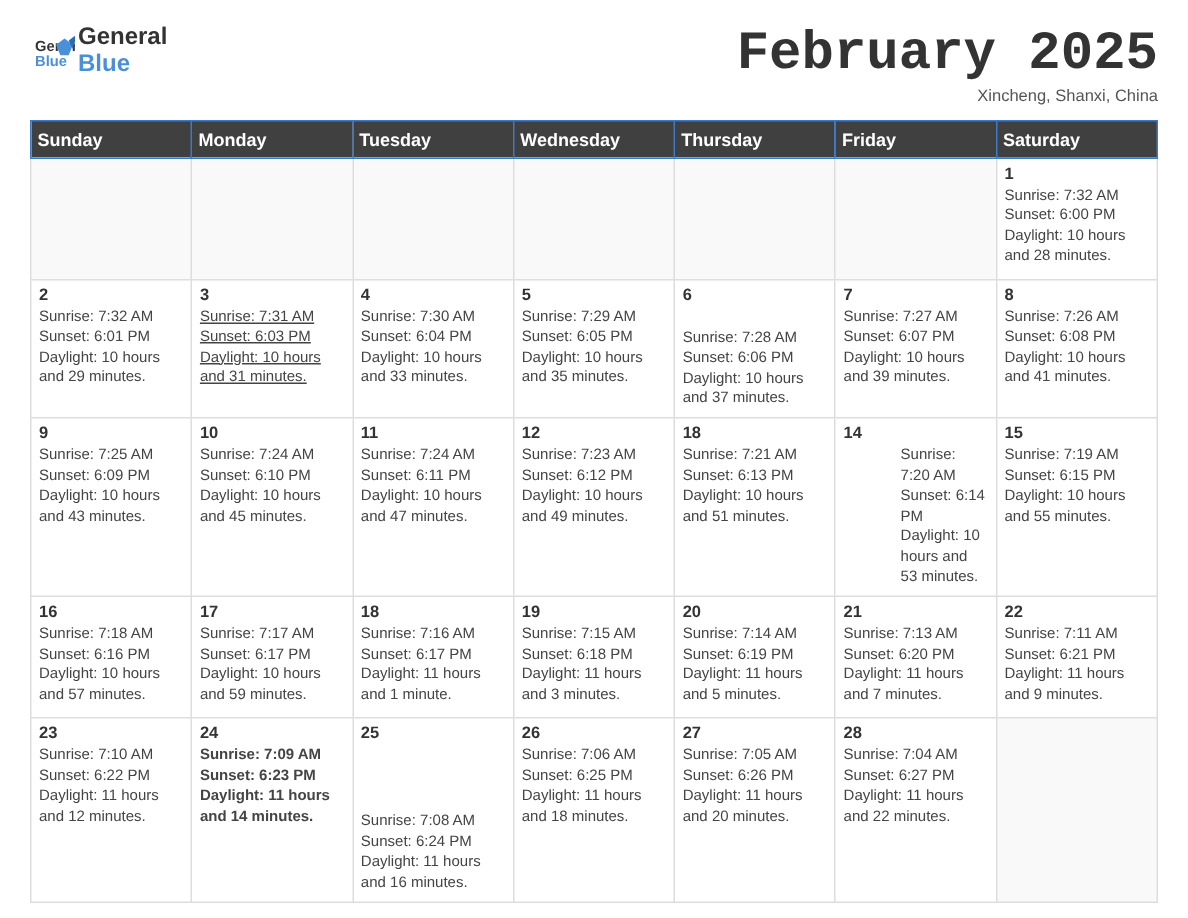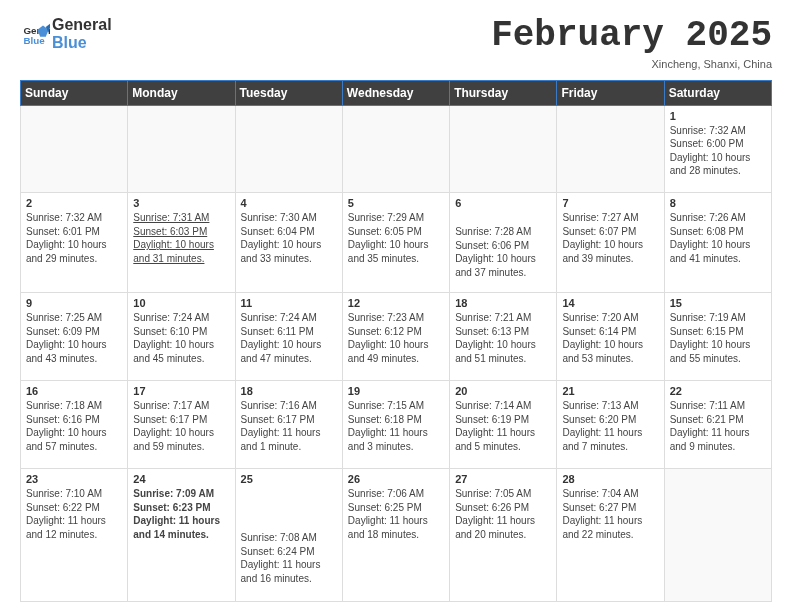"Sunrise: 7:20 AM" div.day-info { margin-left: none -> 38px }
